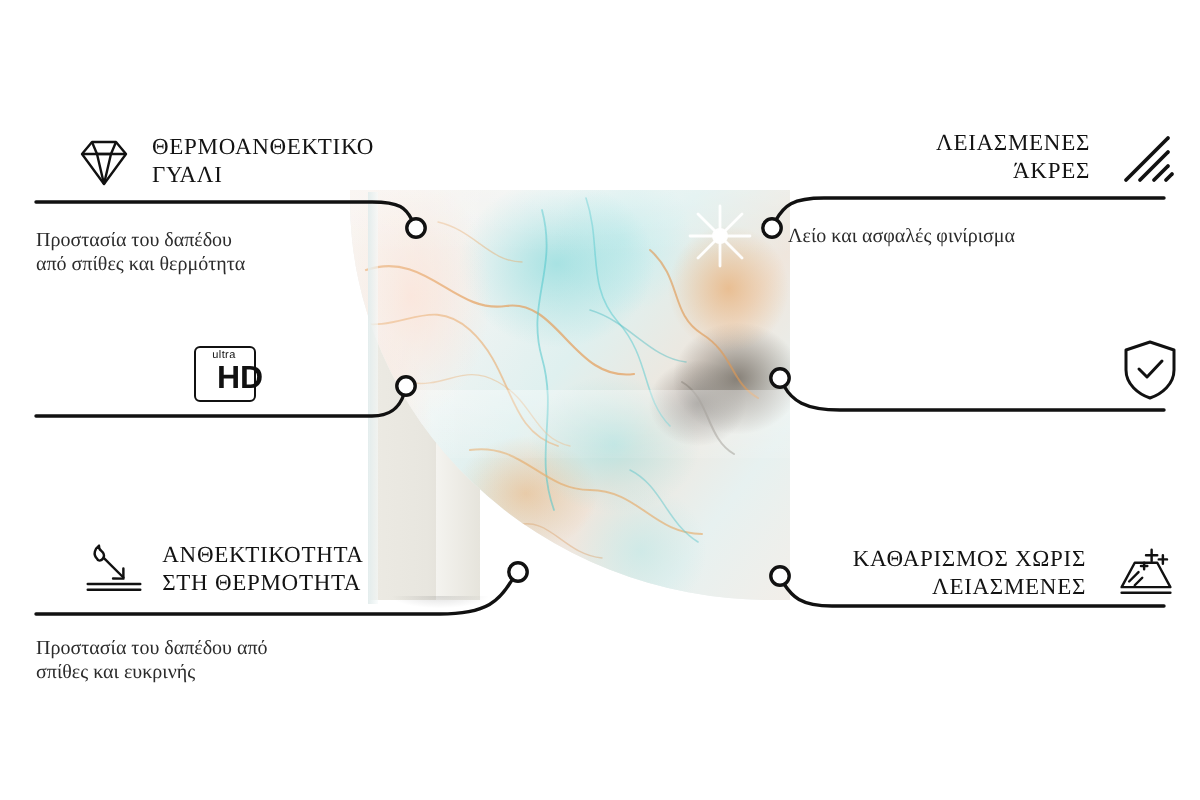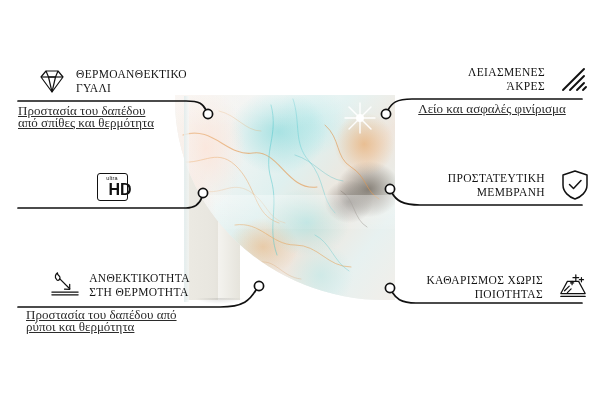"Προστασία του δαπέδου" .feature .desc { font-size: 13px -> 10px; margin-top: 7px -> 17px; text-decoration: underline -> none }
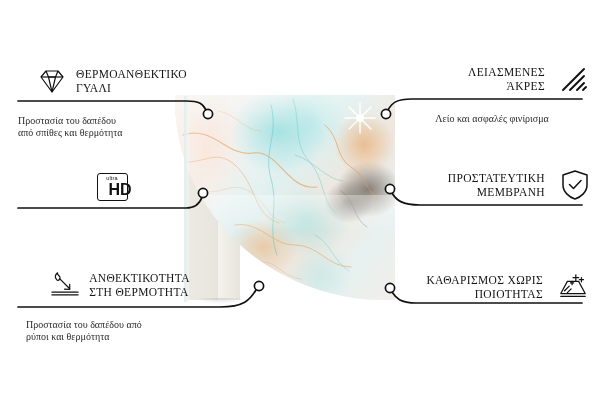"Λείο και ασφαλές φινίρισμα" .feature.right .desc { text-align: center -> left }
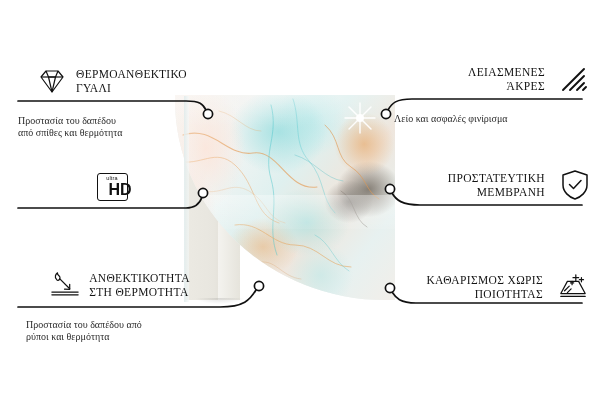"ΠΡΟΣΤΑΤΕΥΤΙΚΗ" span.title { html: <span>ΠΡΟΣΤΑΤΕΥΤΙΚΗ ΜΕΜΒΡΑΝΗ</span> -> none }
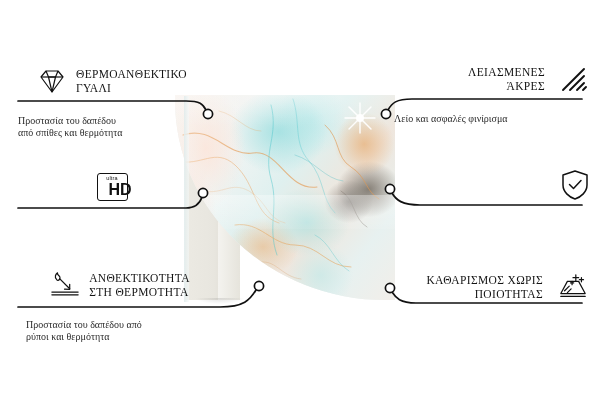"ΑΝΘΕΚΤΙΚΟΤΗΤΑ" #f-heat-res { left: 26px -> 18px }
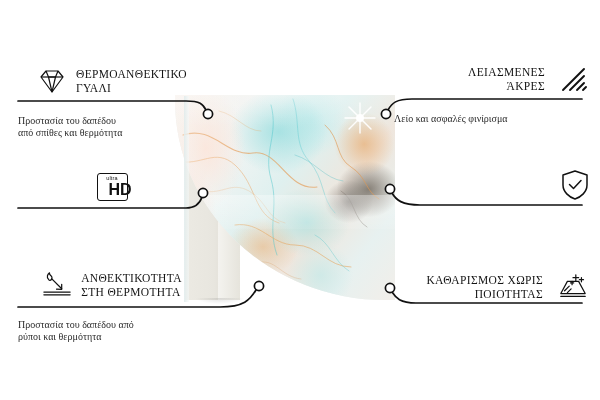"ΚΑΘΑΡΙΣΜΟΣ ΧΩΡΙΣ" span.title { text: ΠΟΙΟΤΗΤΑΣ -> ΛΕΙΑΣΜΕΝΕΣ }
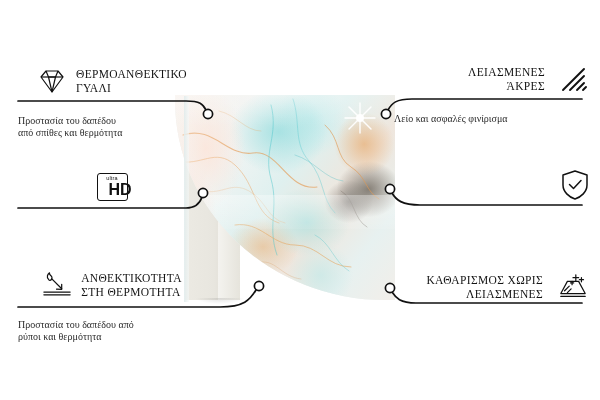"Προστασία του δαπέδου από" div.desc { text: ρύποι και θερμότητα -> σπίθες και ευκρινής }
